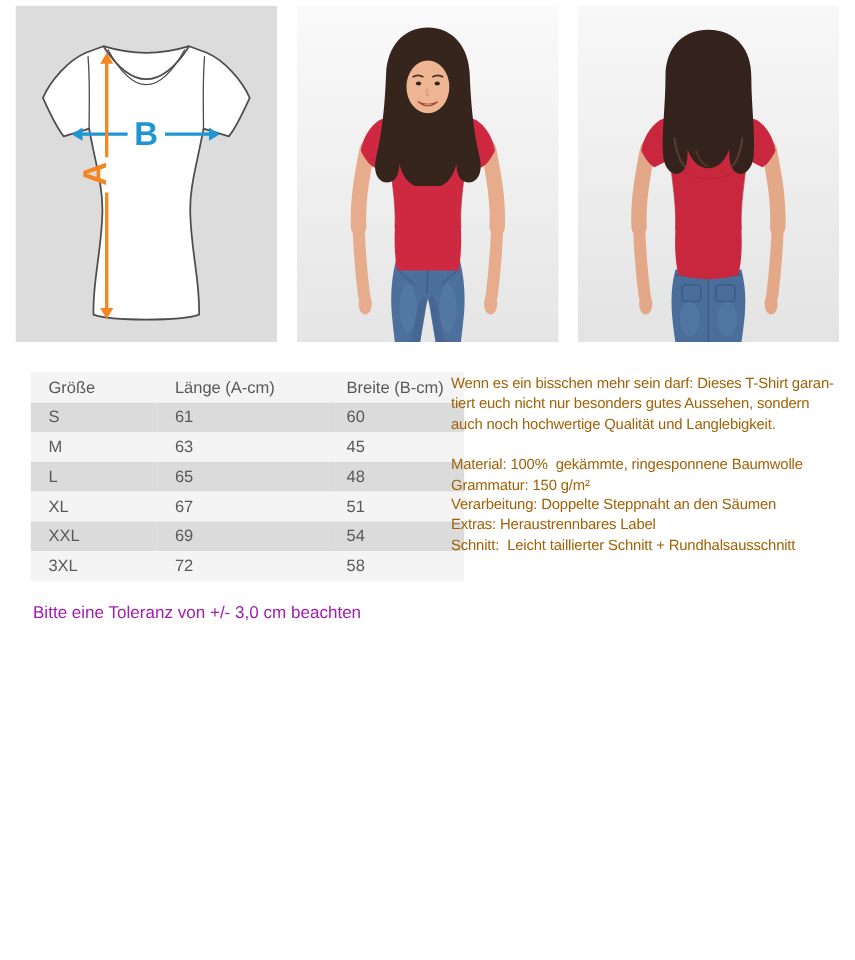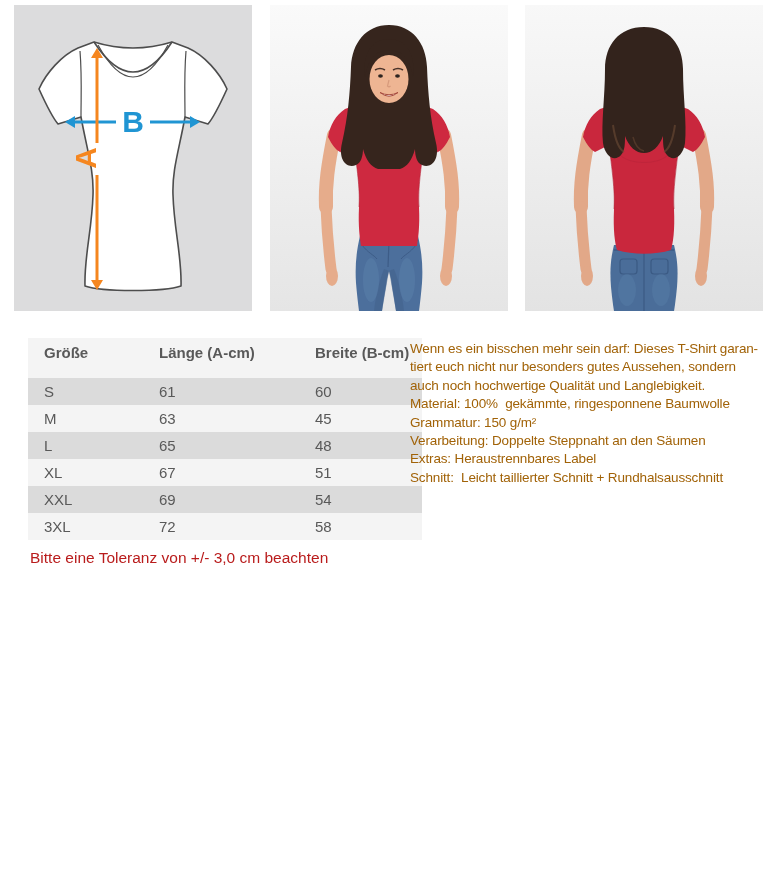"Größe" .size-table th { font-weight: bold -> normal; padding: 0 0 12px 16px -> 0 0 0 16px }
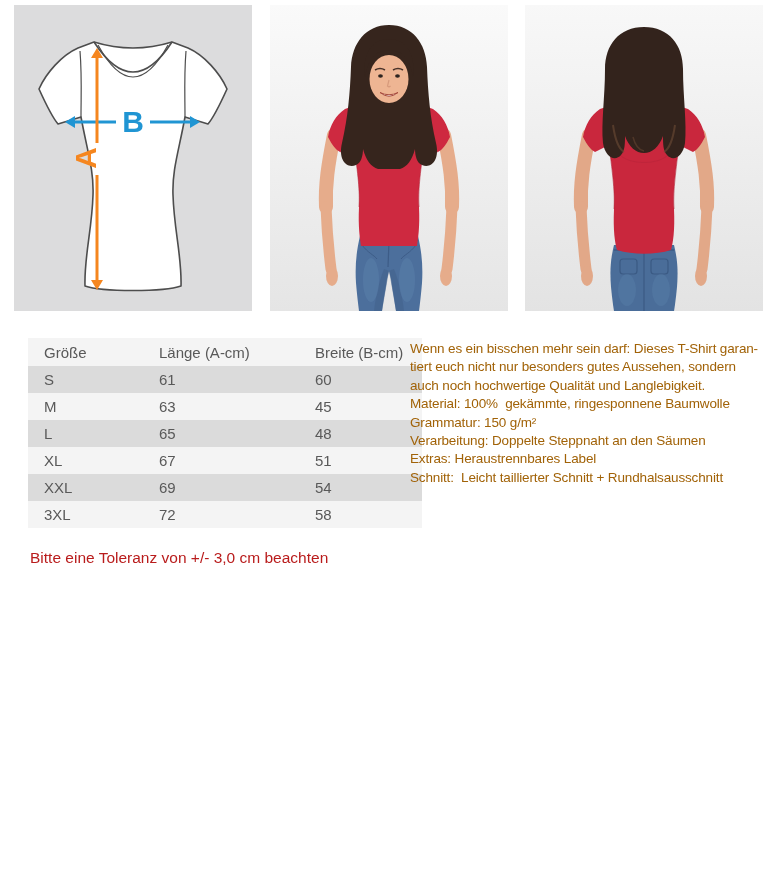"Material: 100% gekämmte, ringesponnene" .description .detail { margin-top: none -> 18px }
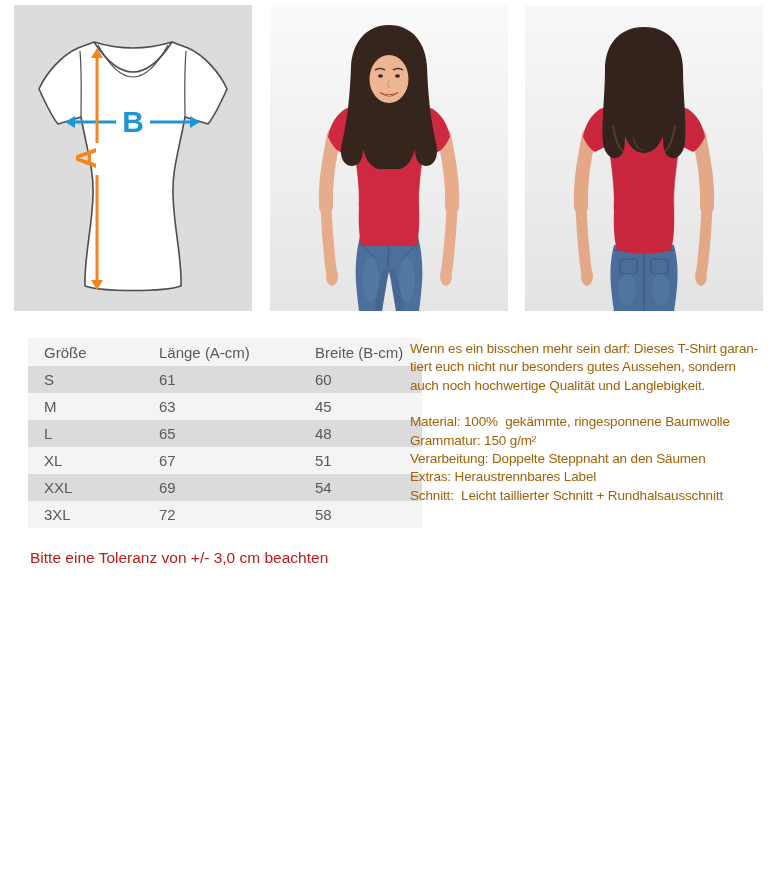"Bitte eine Toleranz von +/-" .note { color: #b91c1c -> #a21caf }
